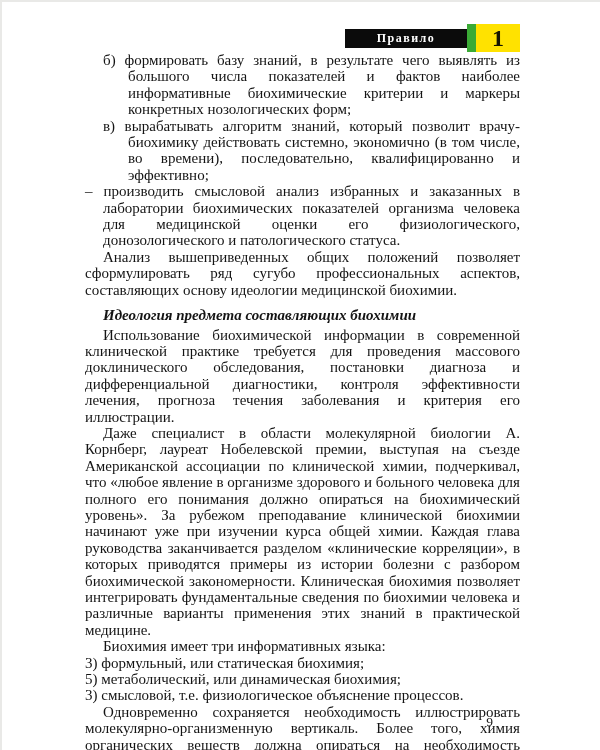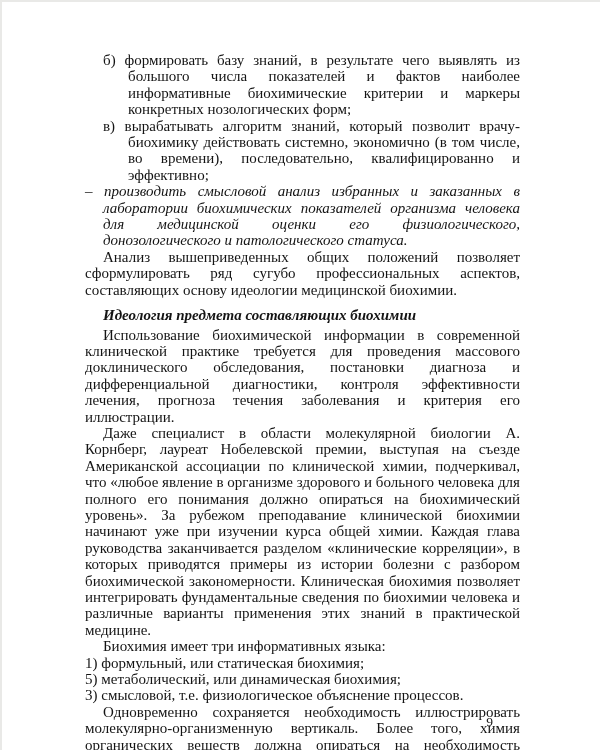"Правило" div.rule-tab { html: none -> <div> <div> <span>Правило</span> </div> <div></div> <div>1</div> </div> }
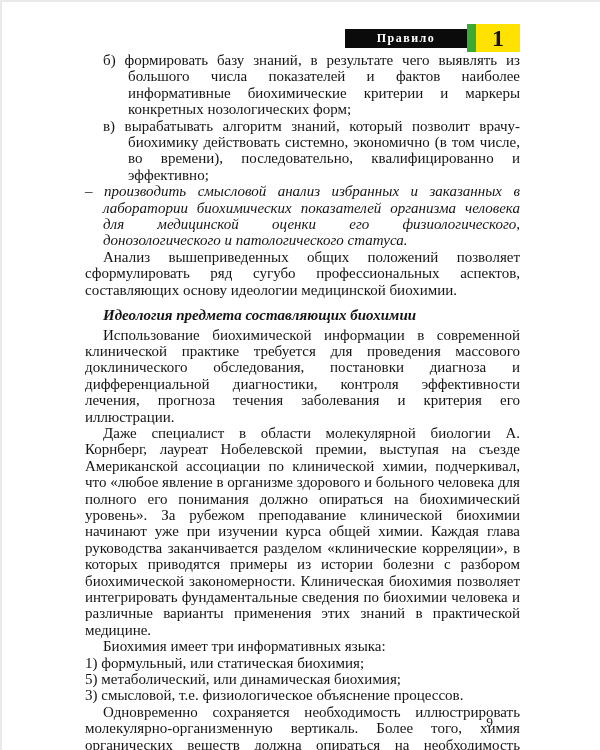"– производить смысловой анализ избранных" .hang-dash { font-style: italic -> none }
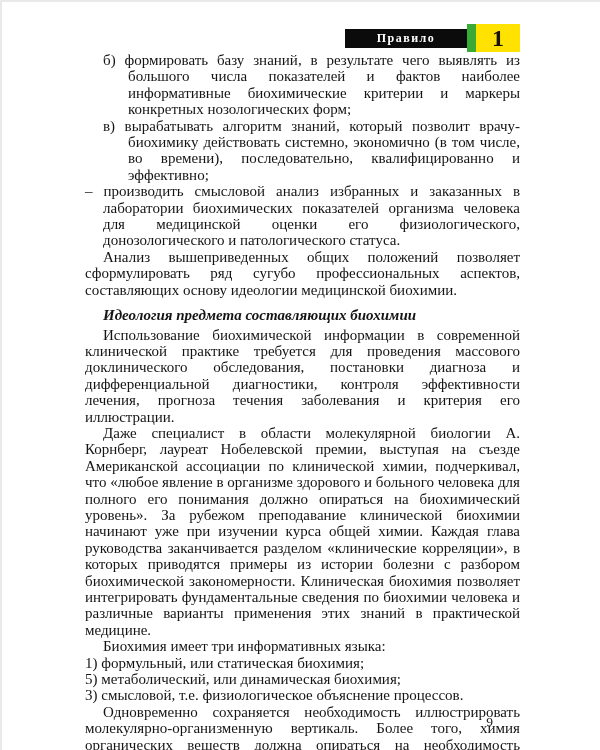"1) формульный, или статическая биохимия;" p.blk { text: 1 -> 3 }
